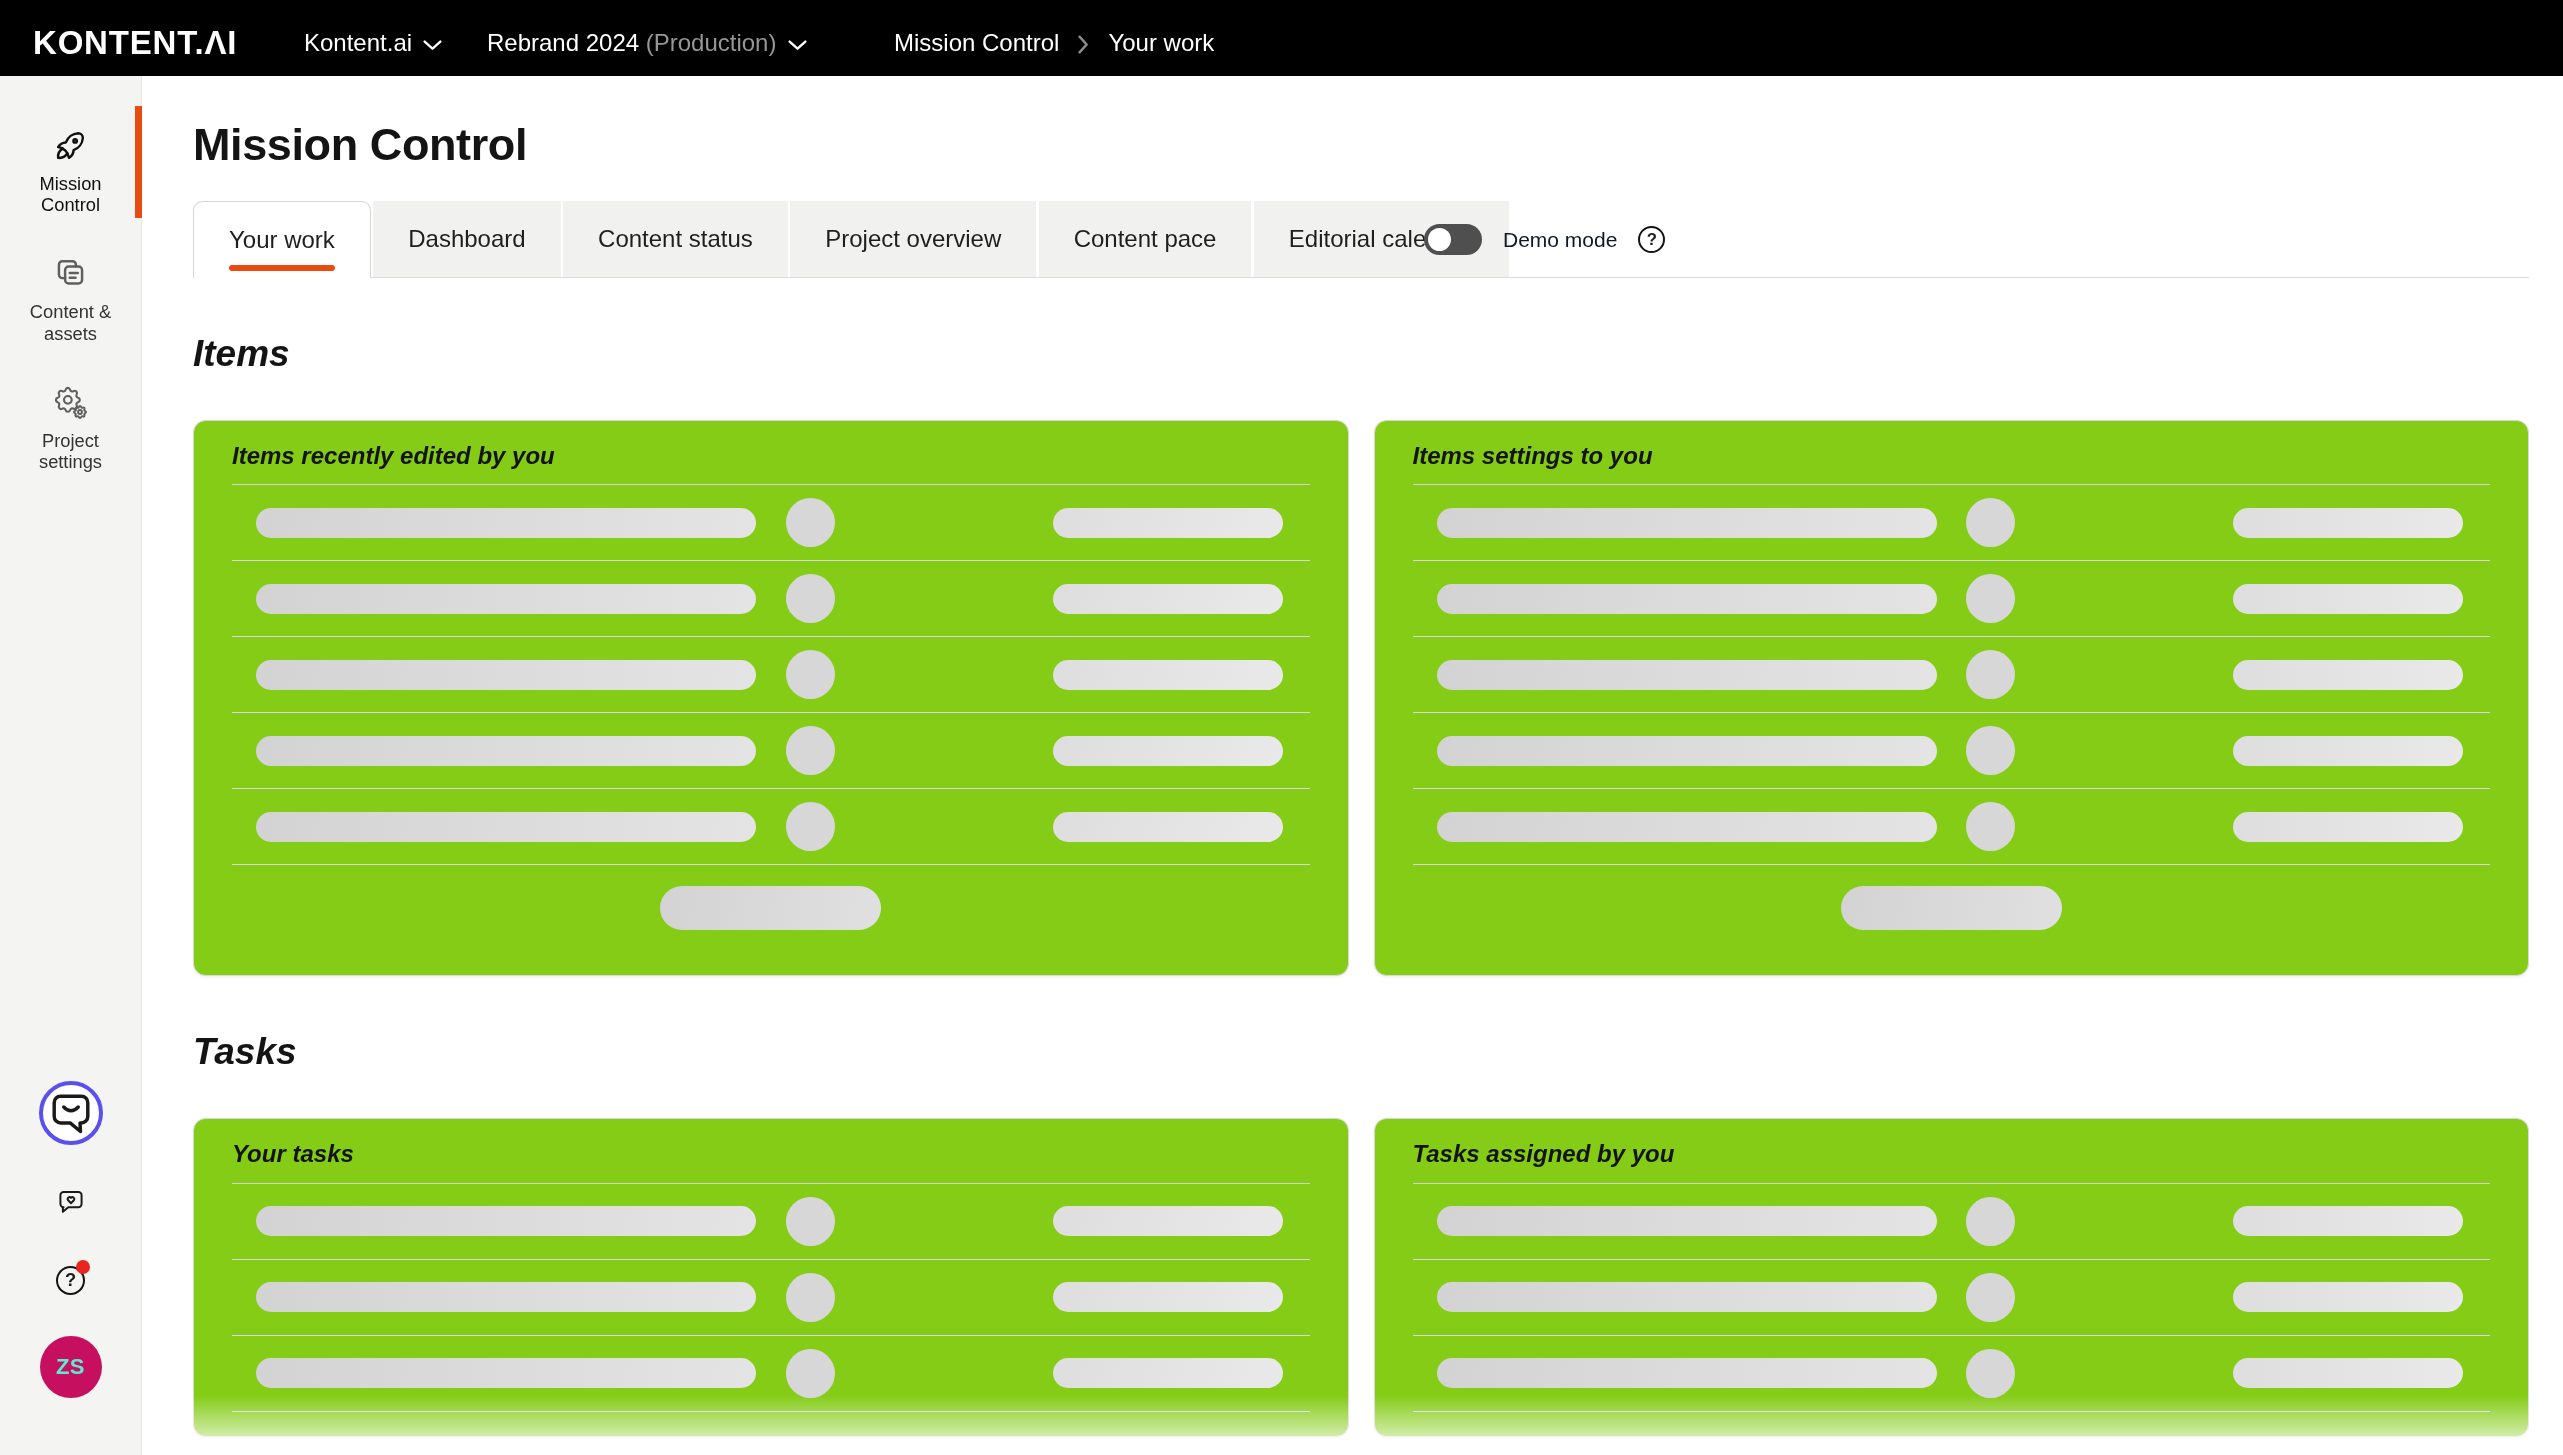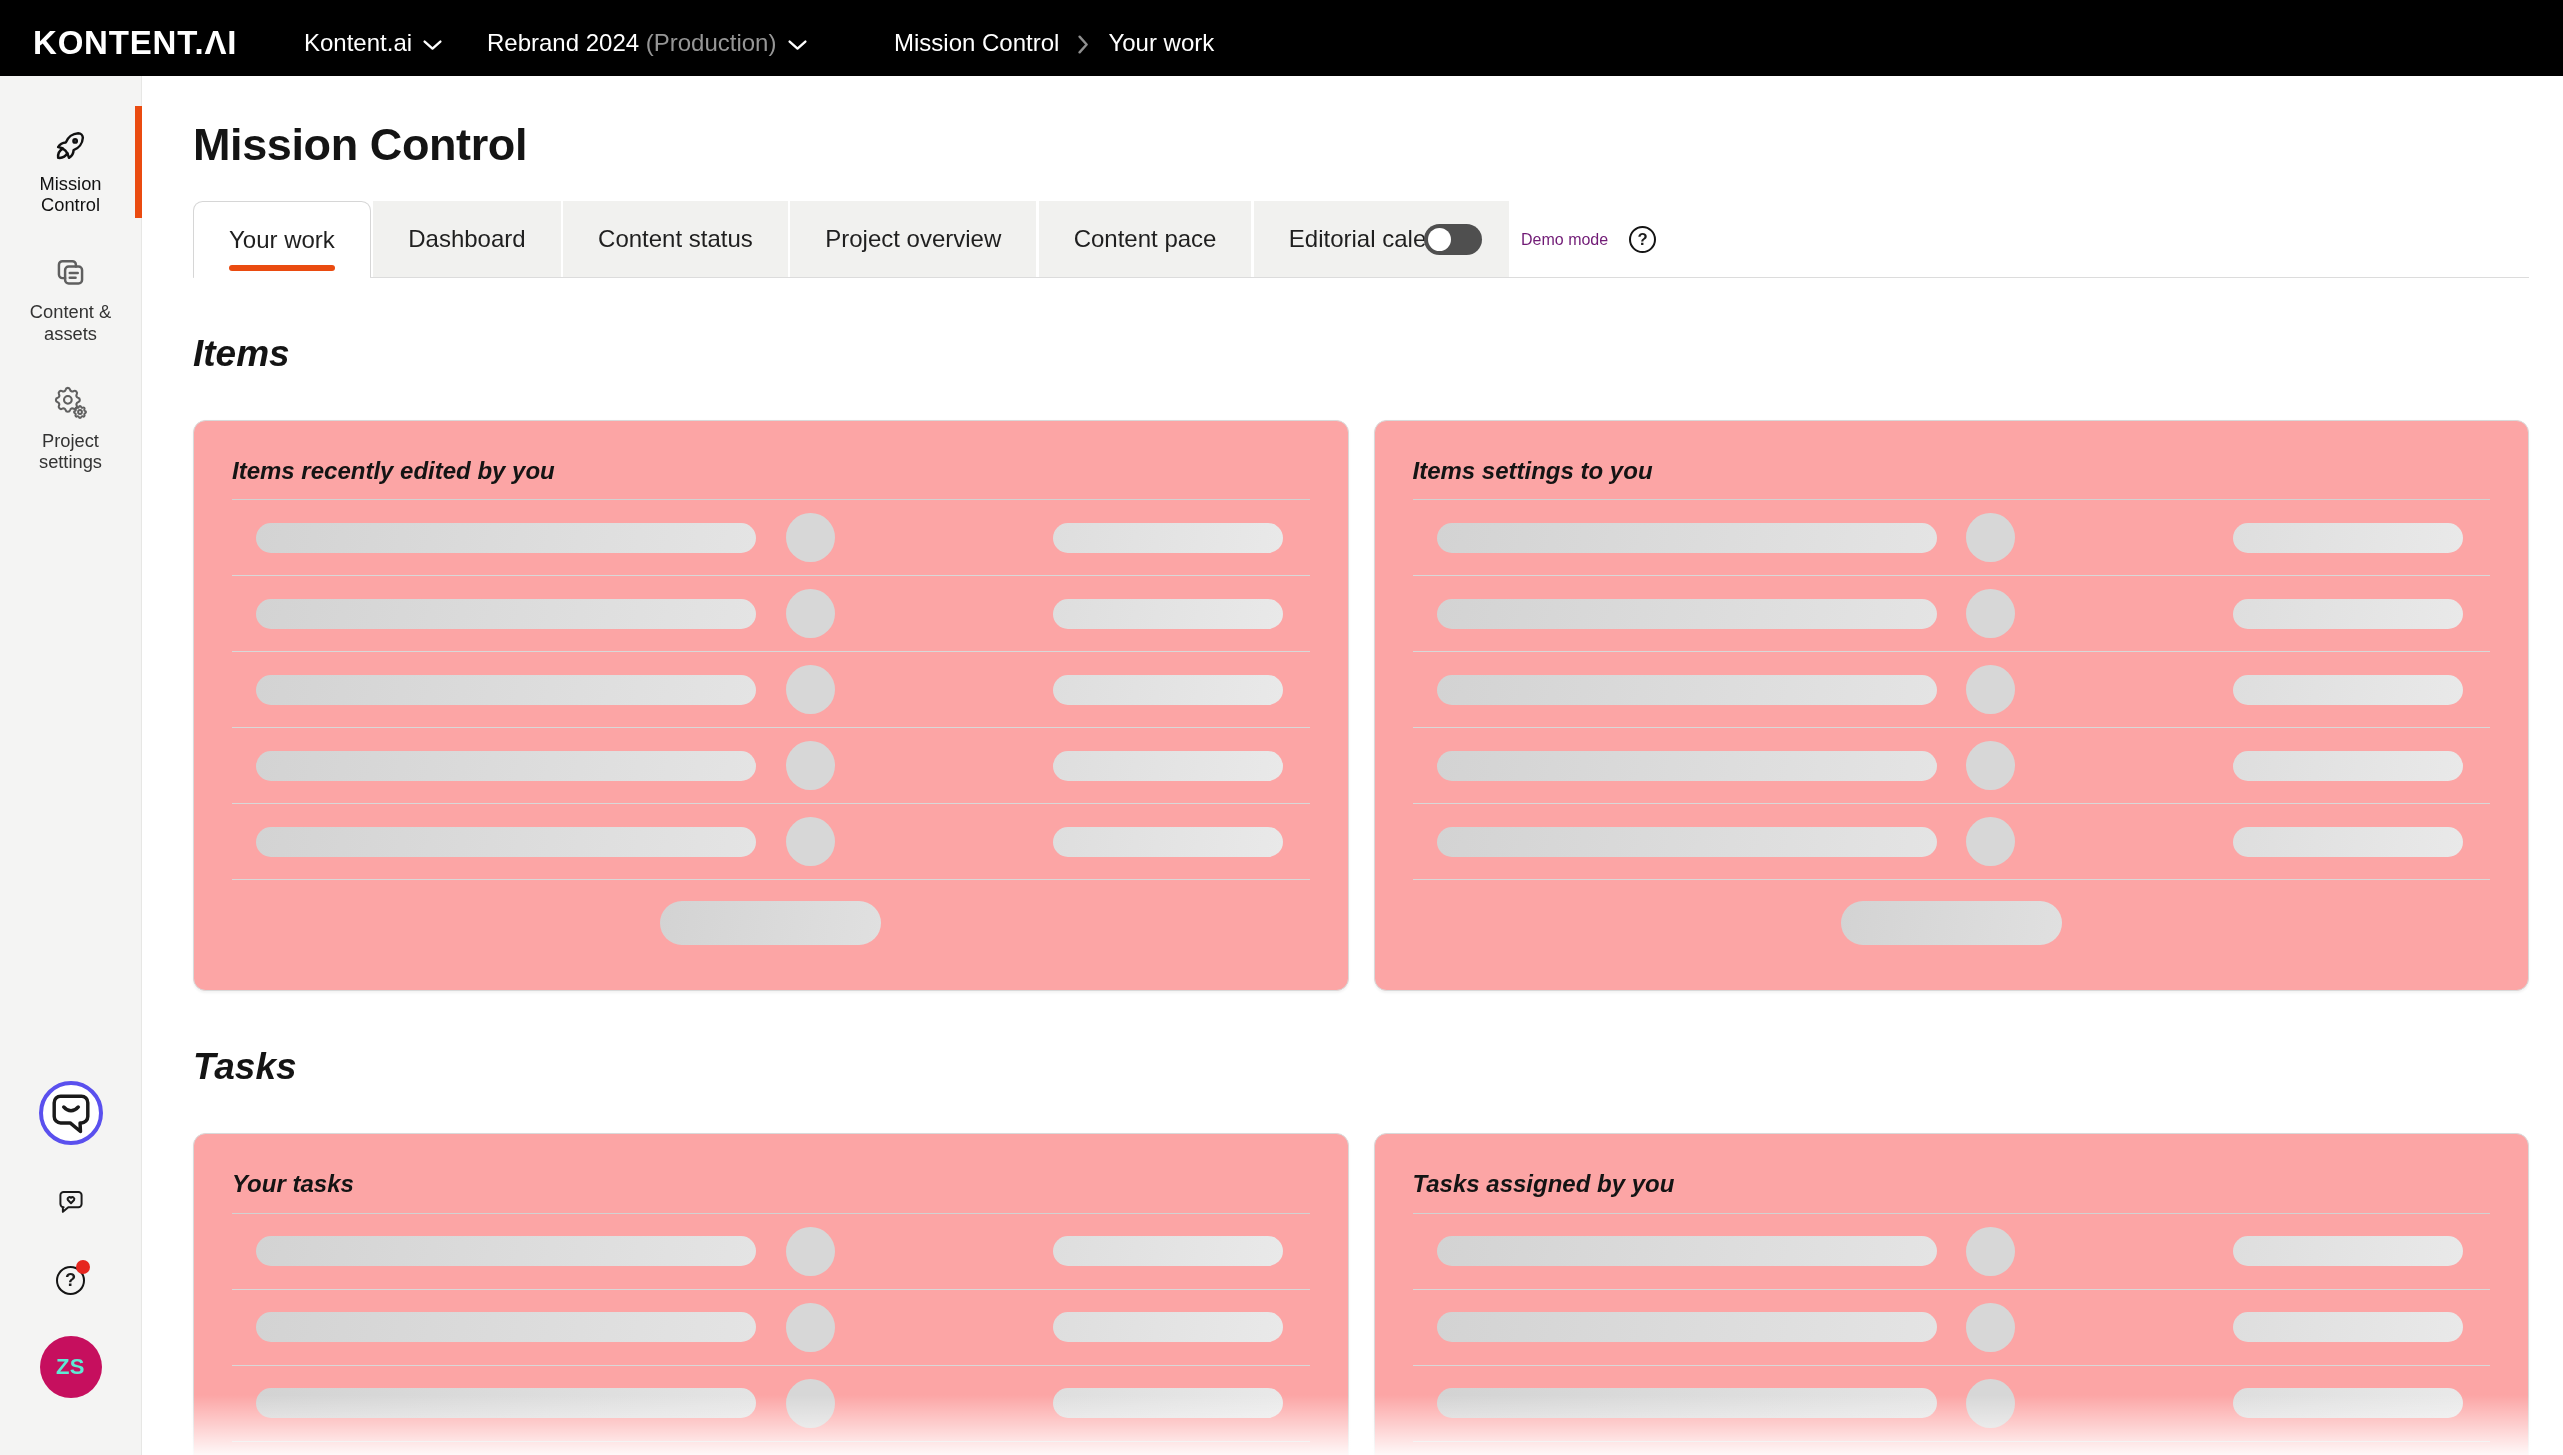"Demo mode" .demo-label { color: #701a75 -> #0f172a; font-size: 16px -> 21px; margin-left: 18px -> none }
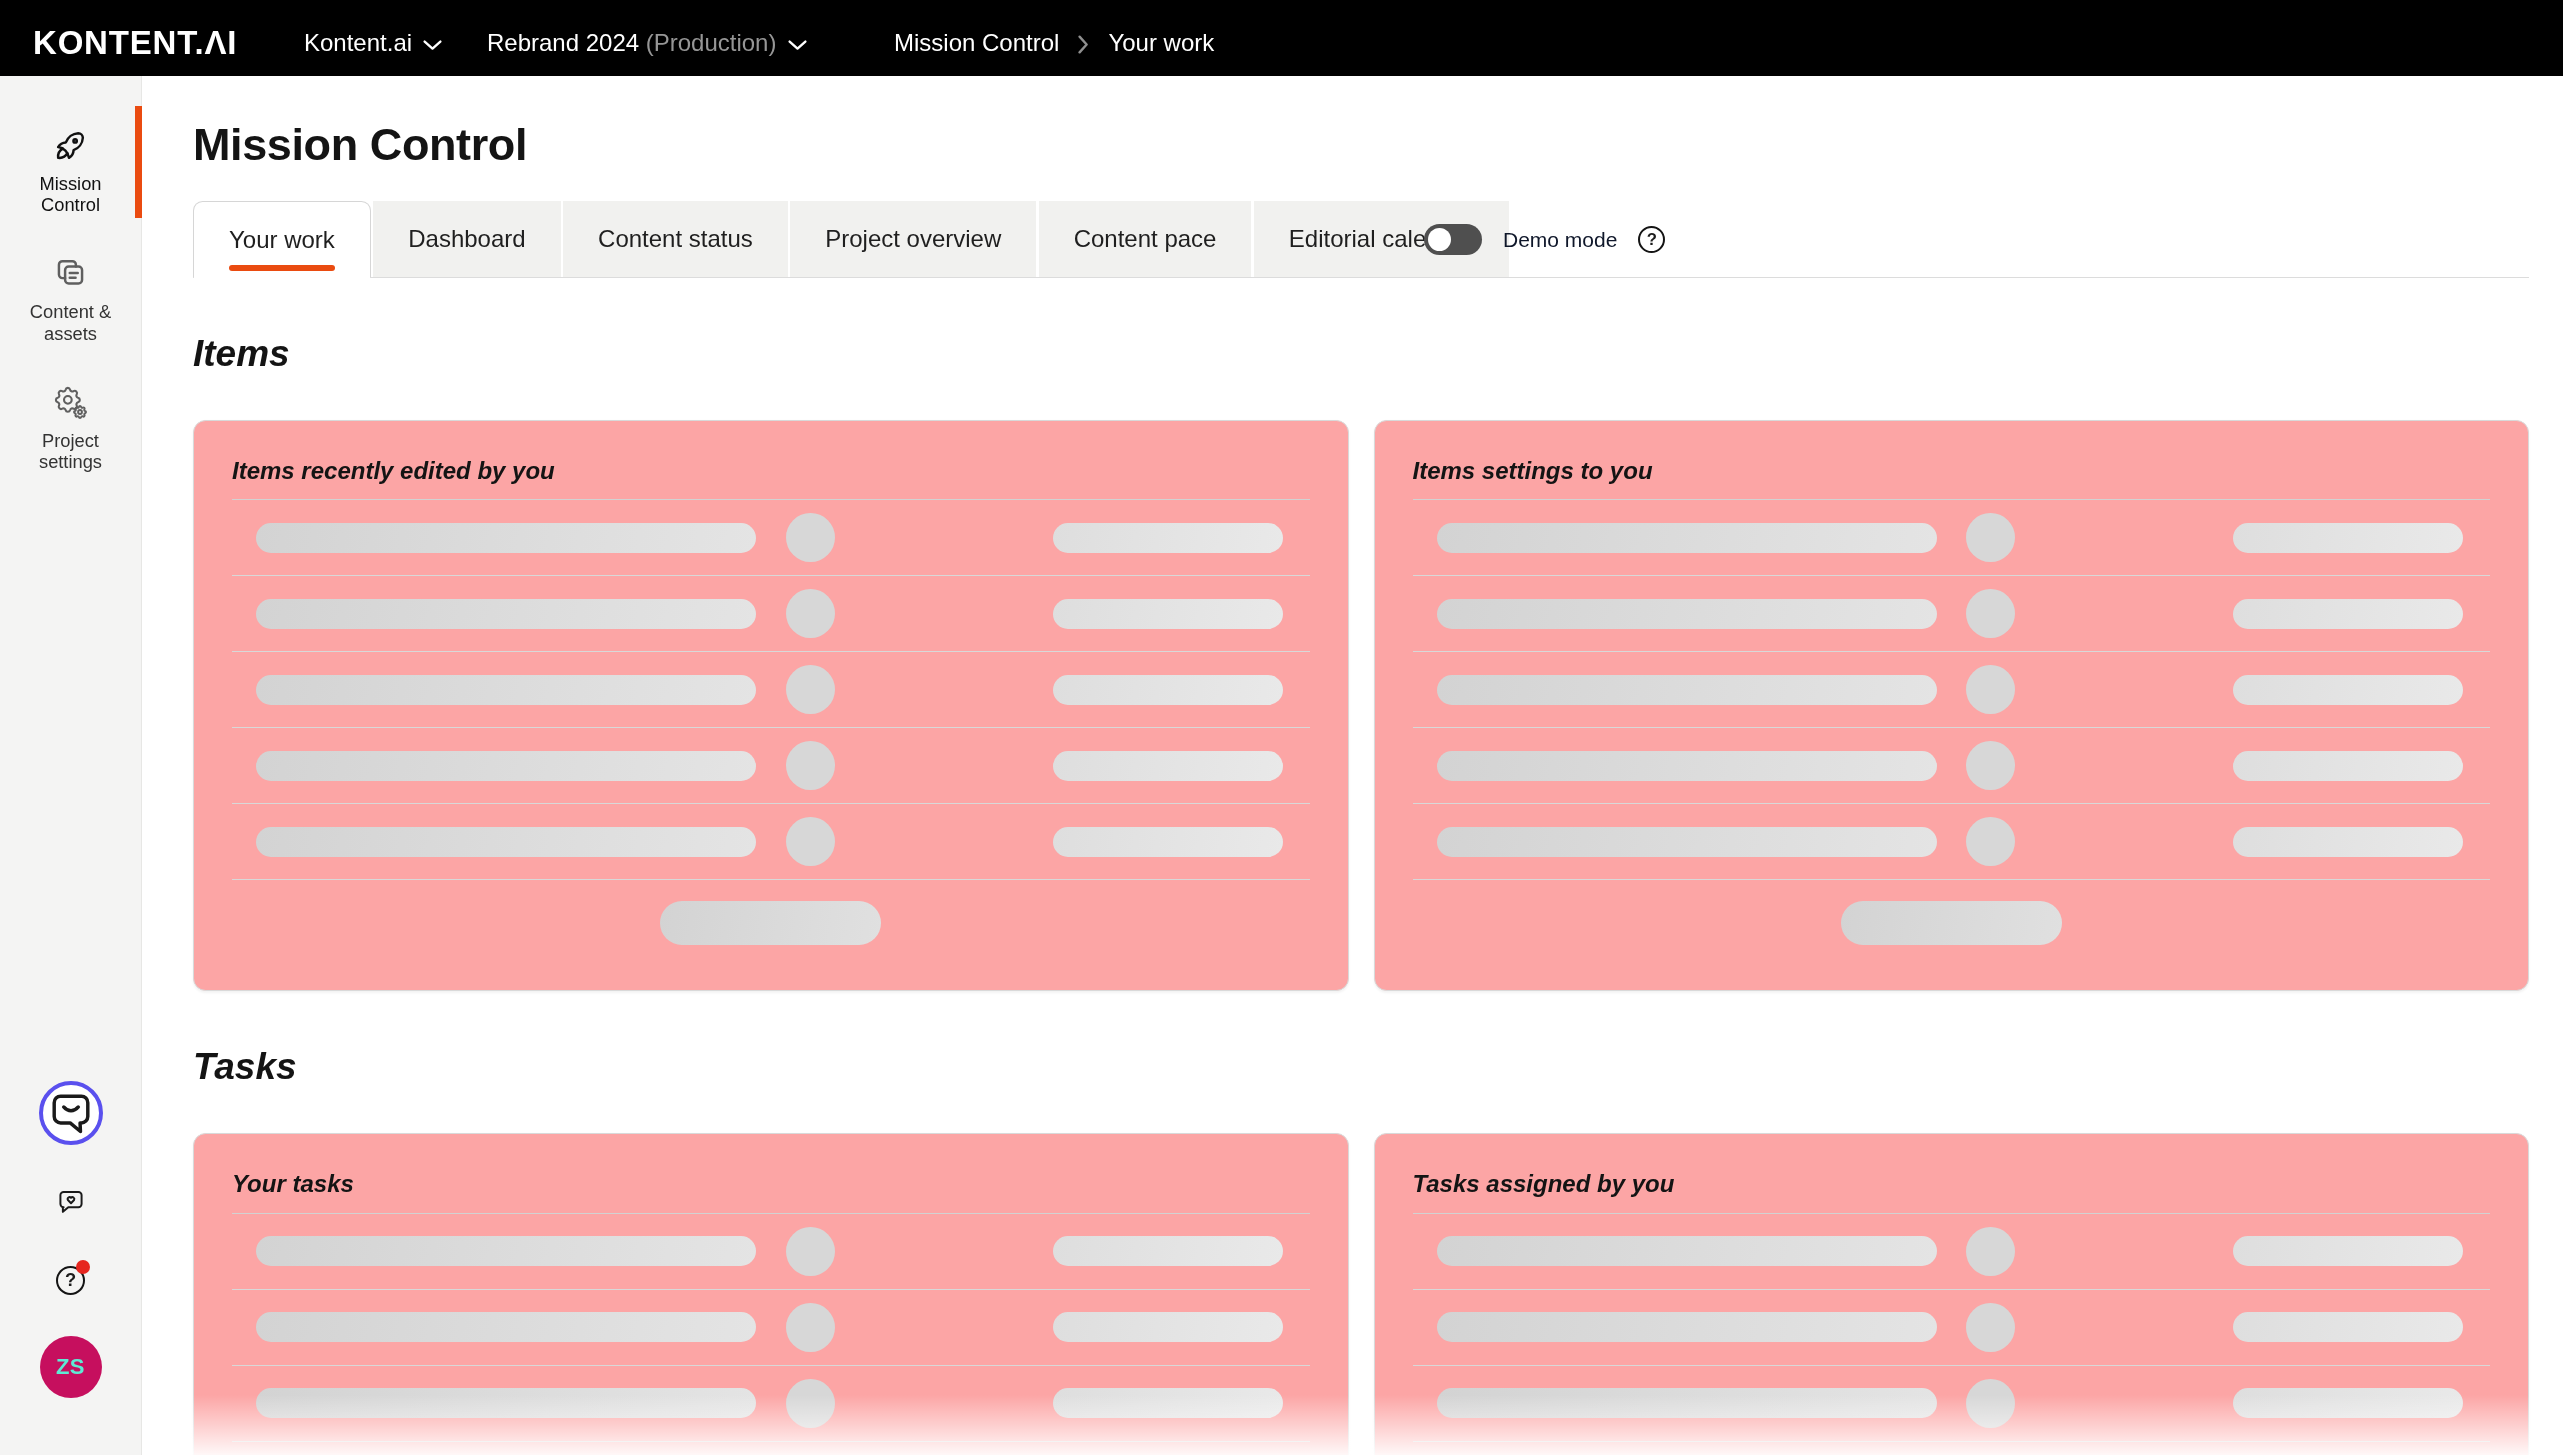"Items recently edited by you" .card { background: #fca5a5 -> #84cc16; padding: 35px 38px 24px -> 20px 38px 24px }
